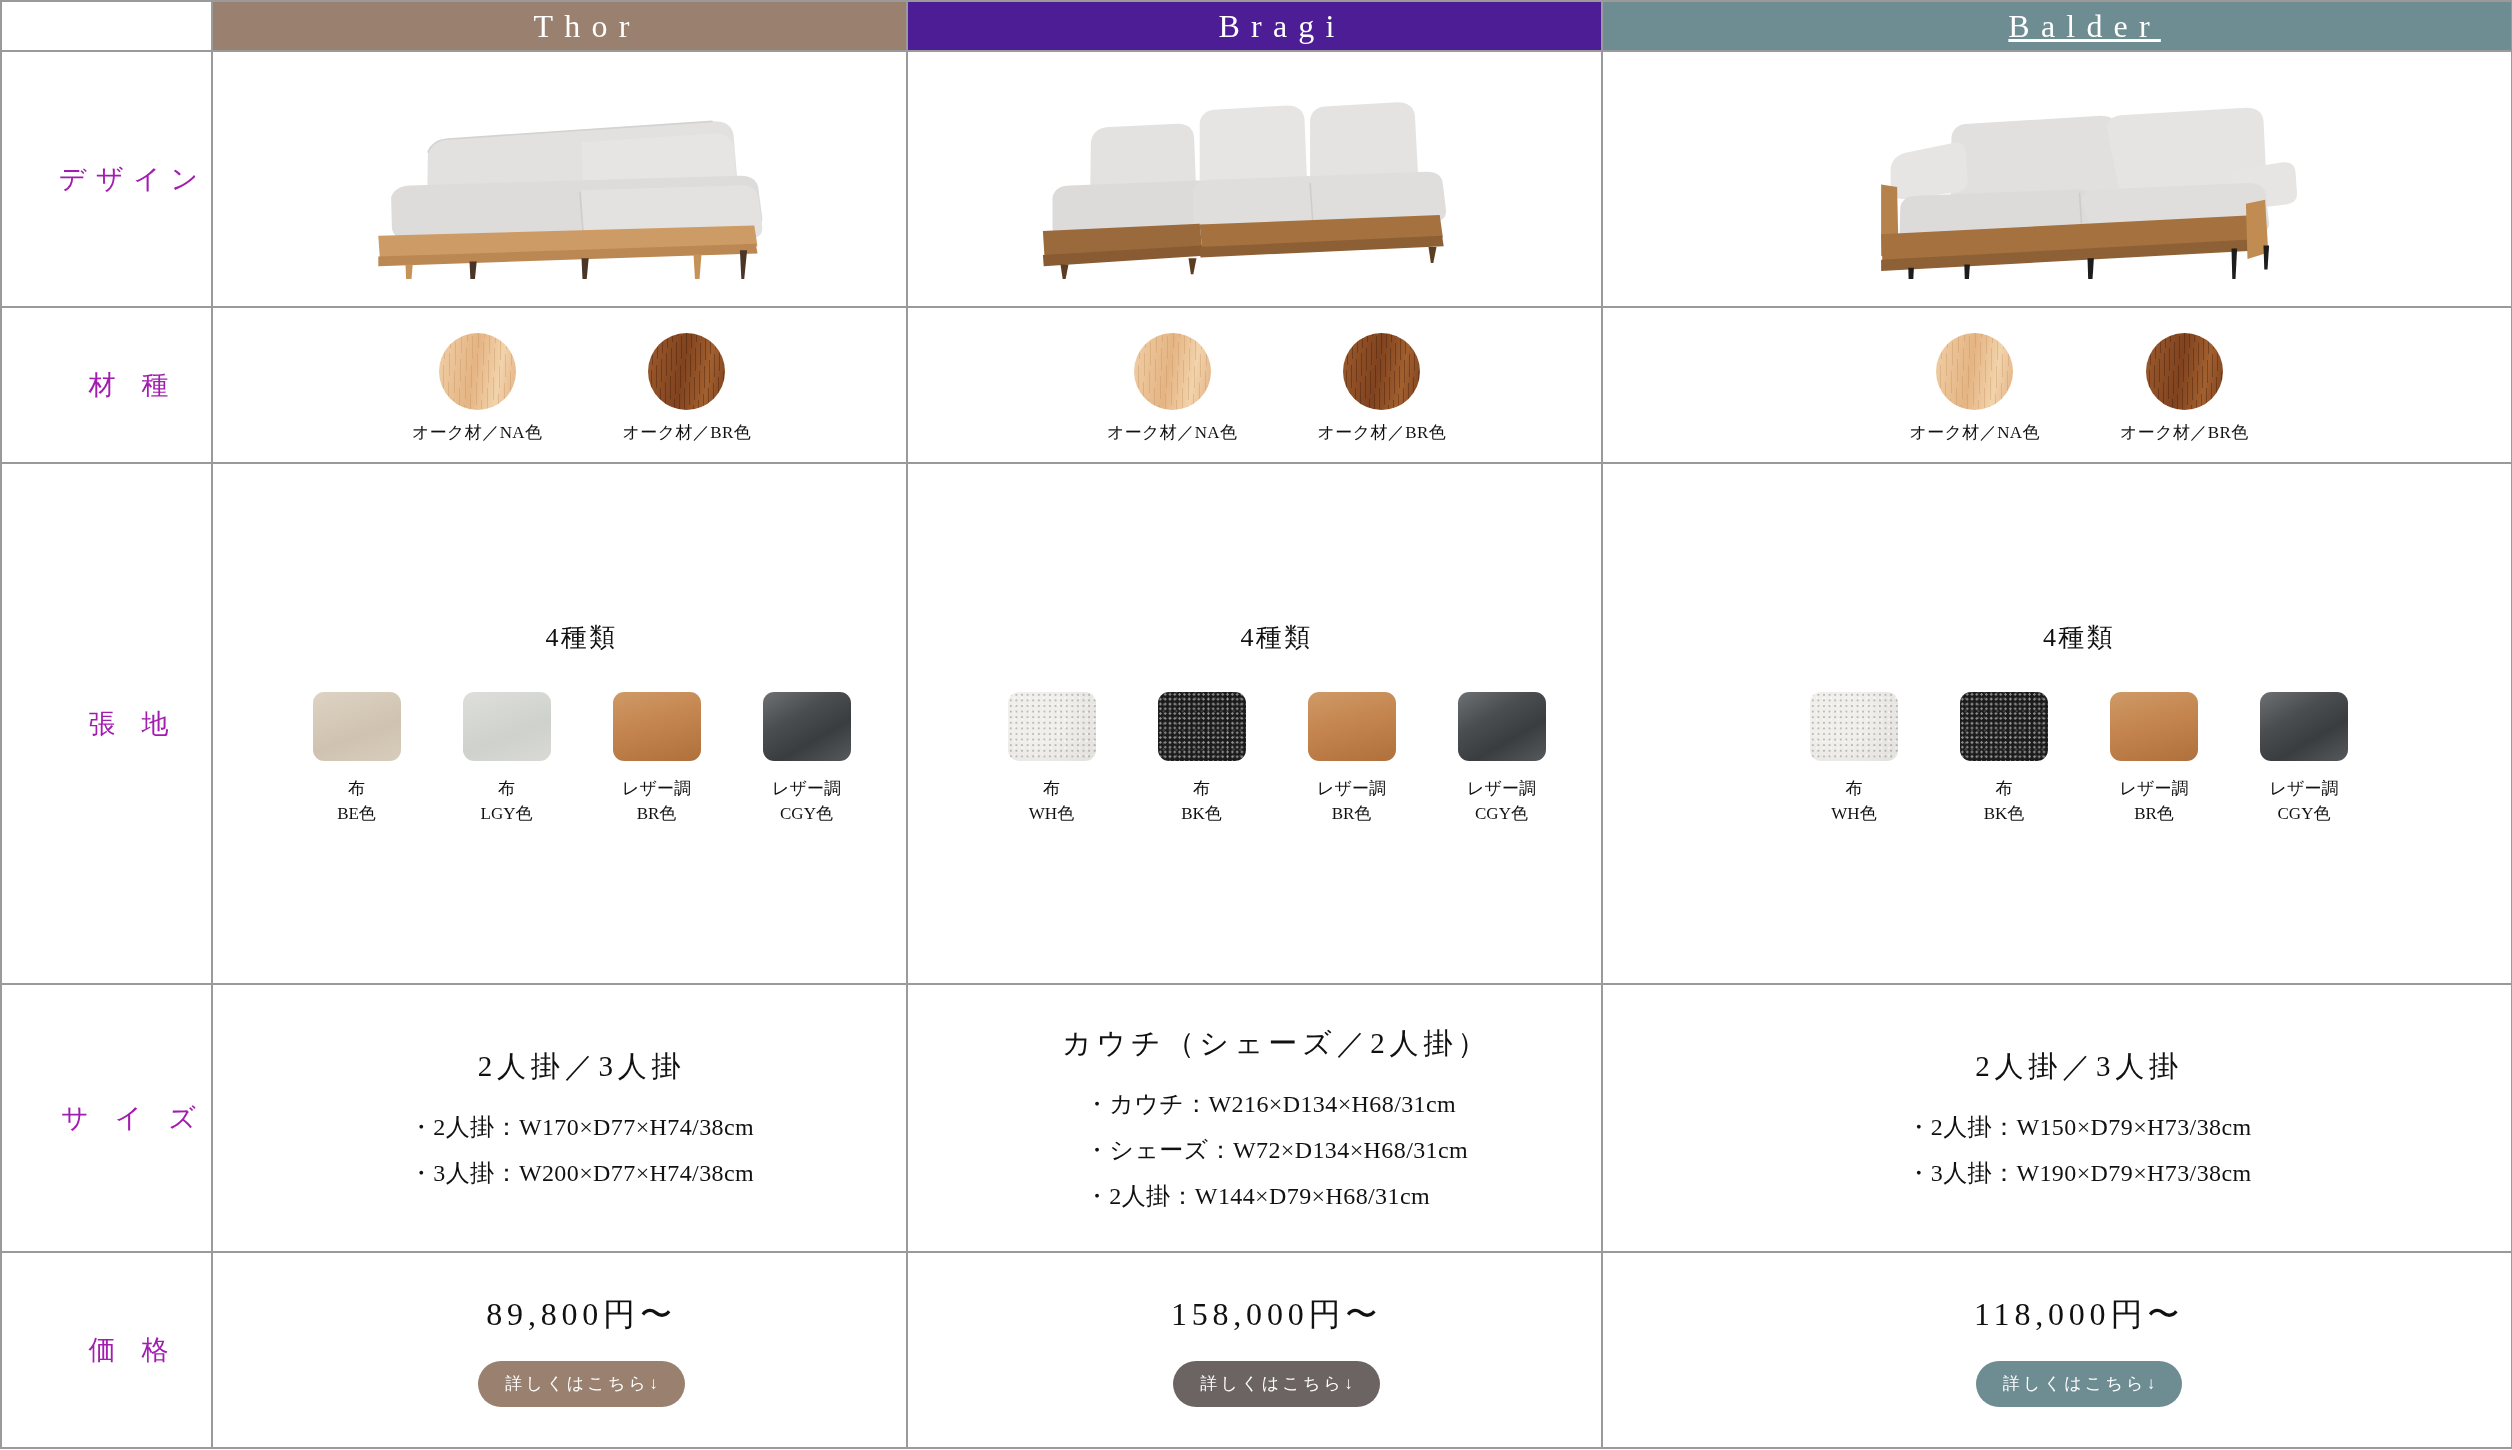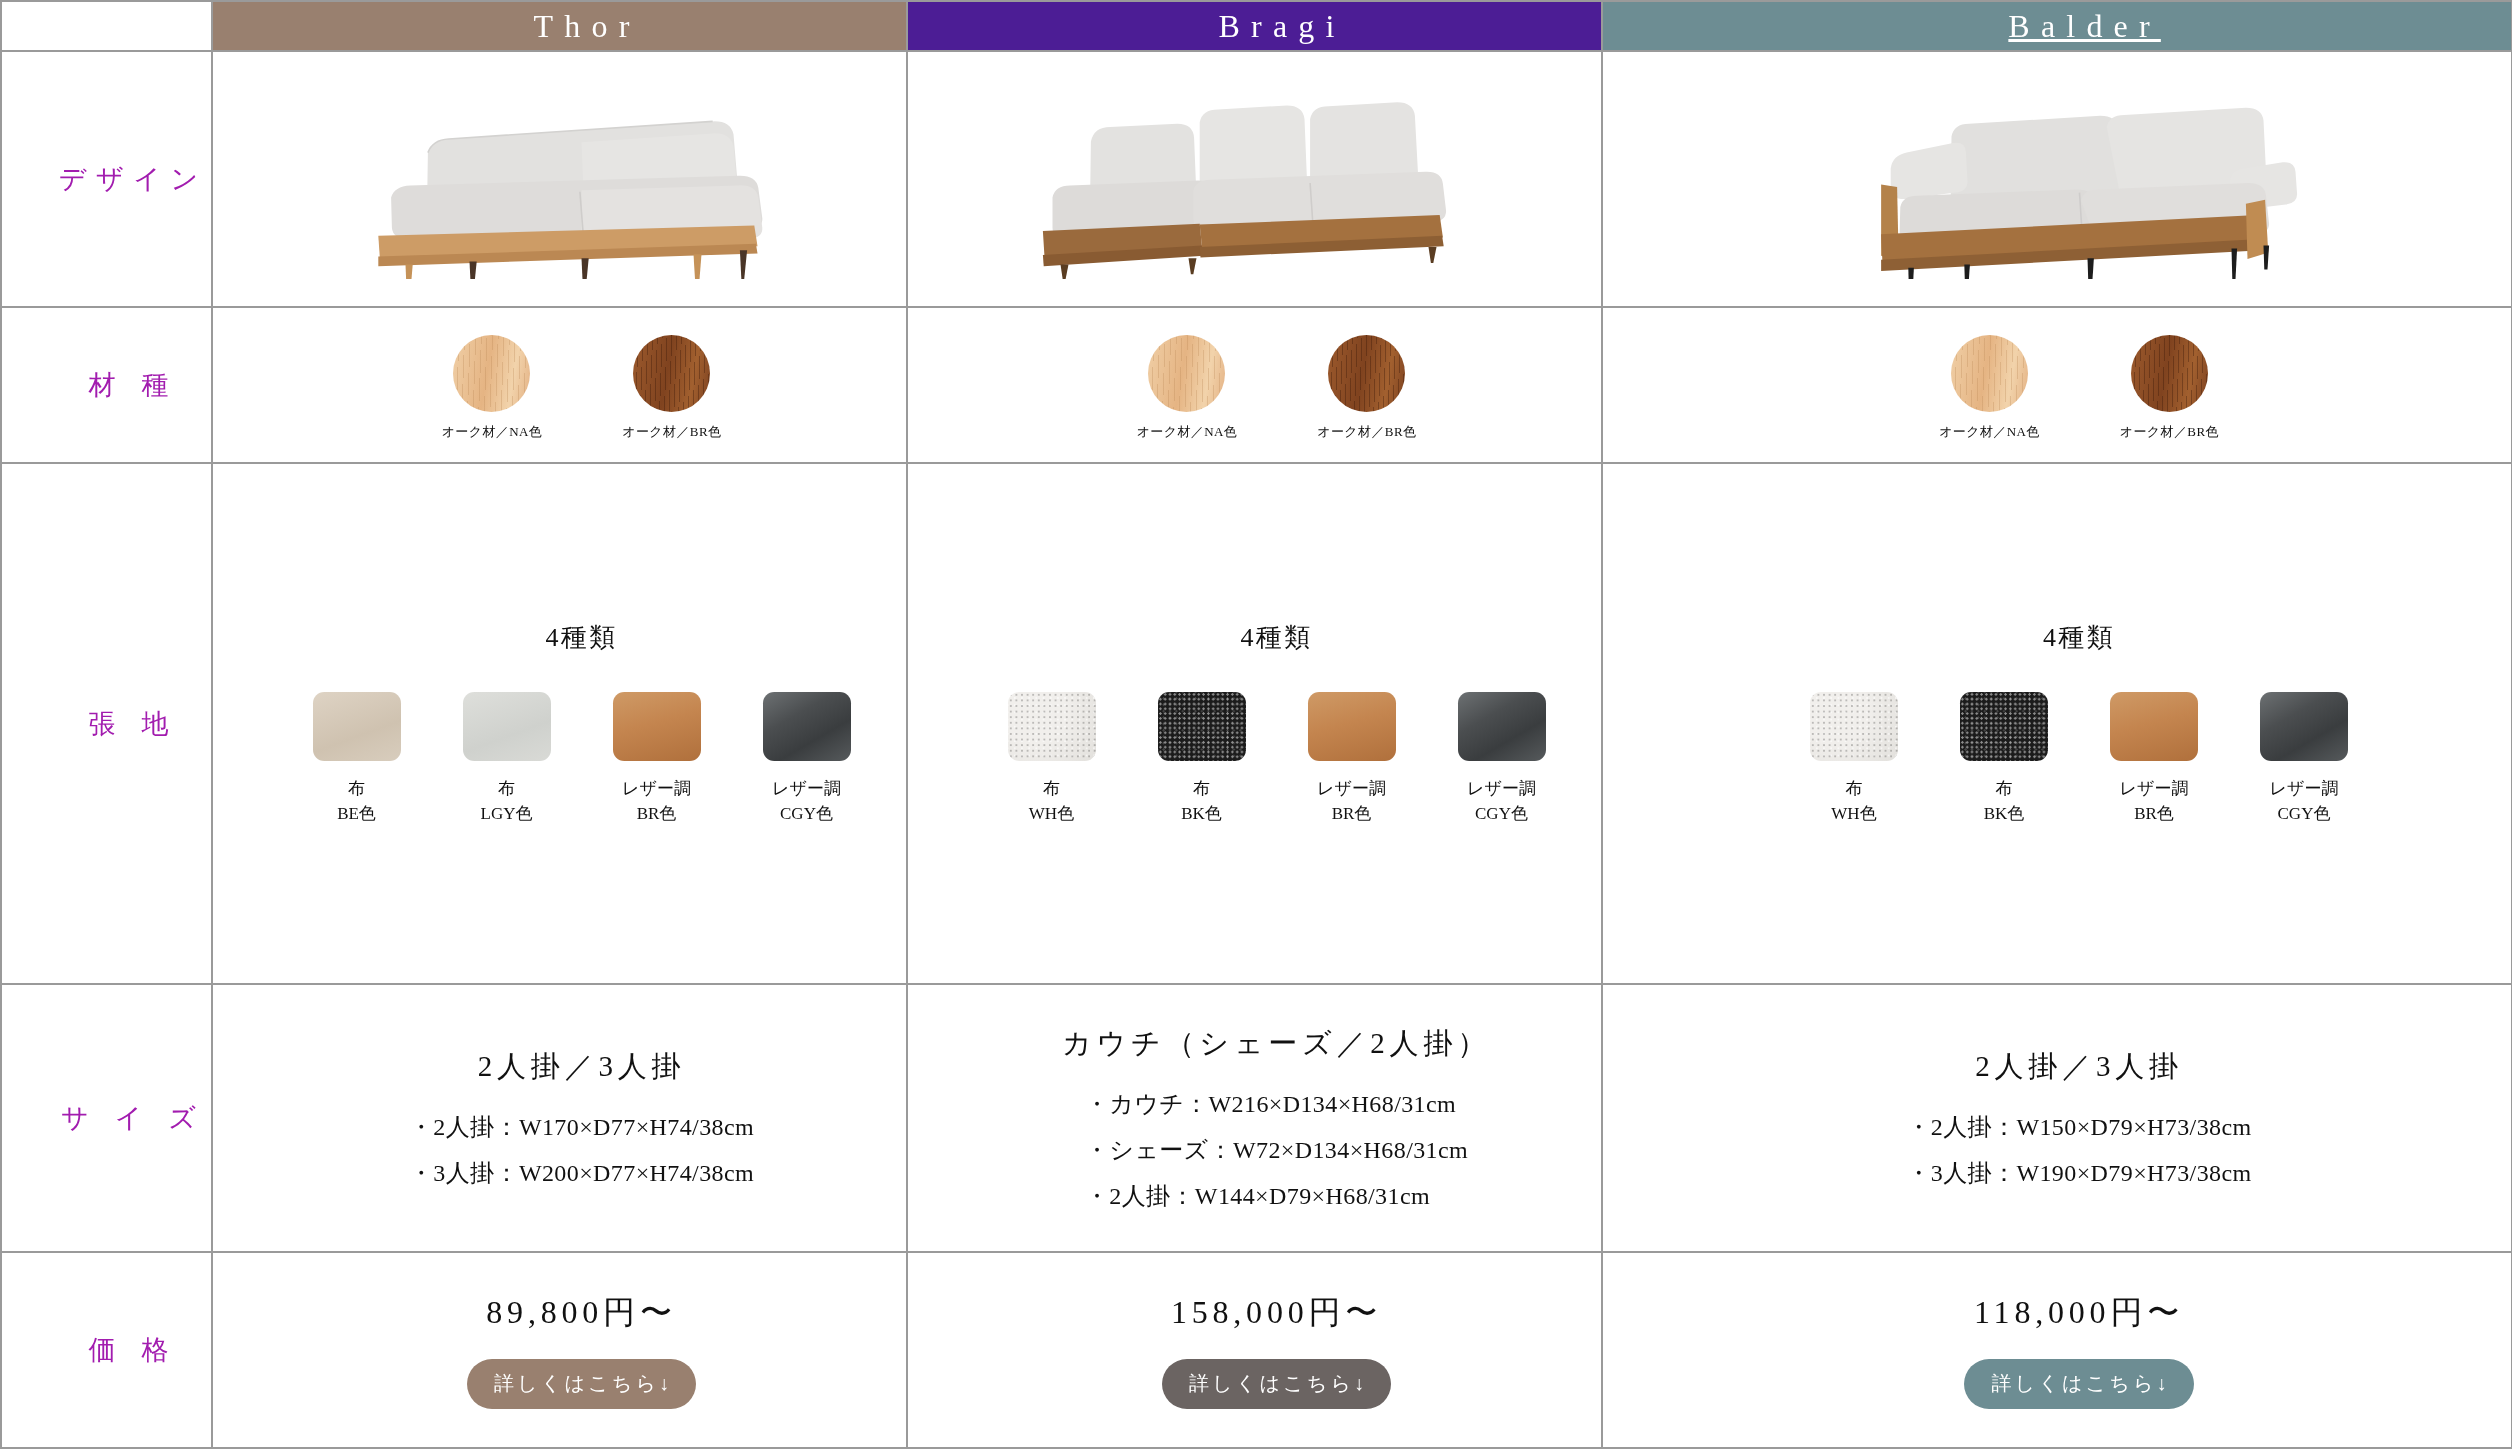"オーク材／NA色" .swatchlabel { font-size: 13px -> 17px }
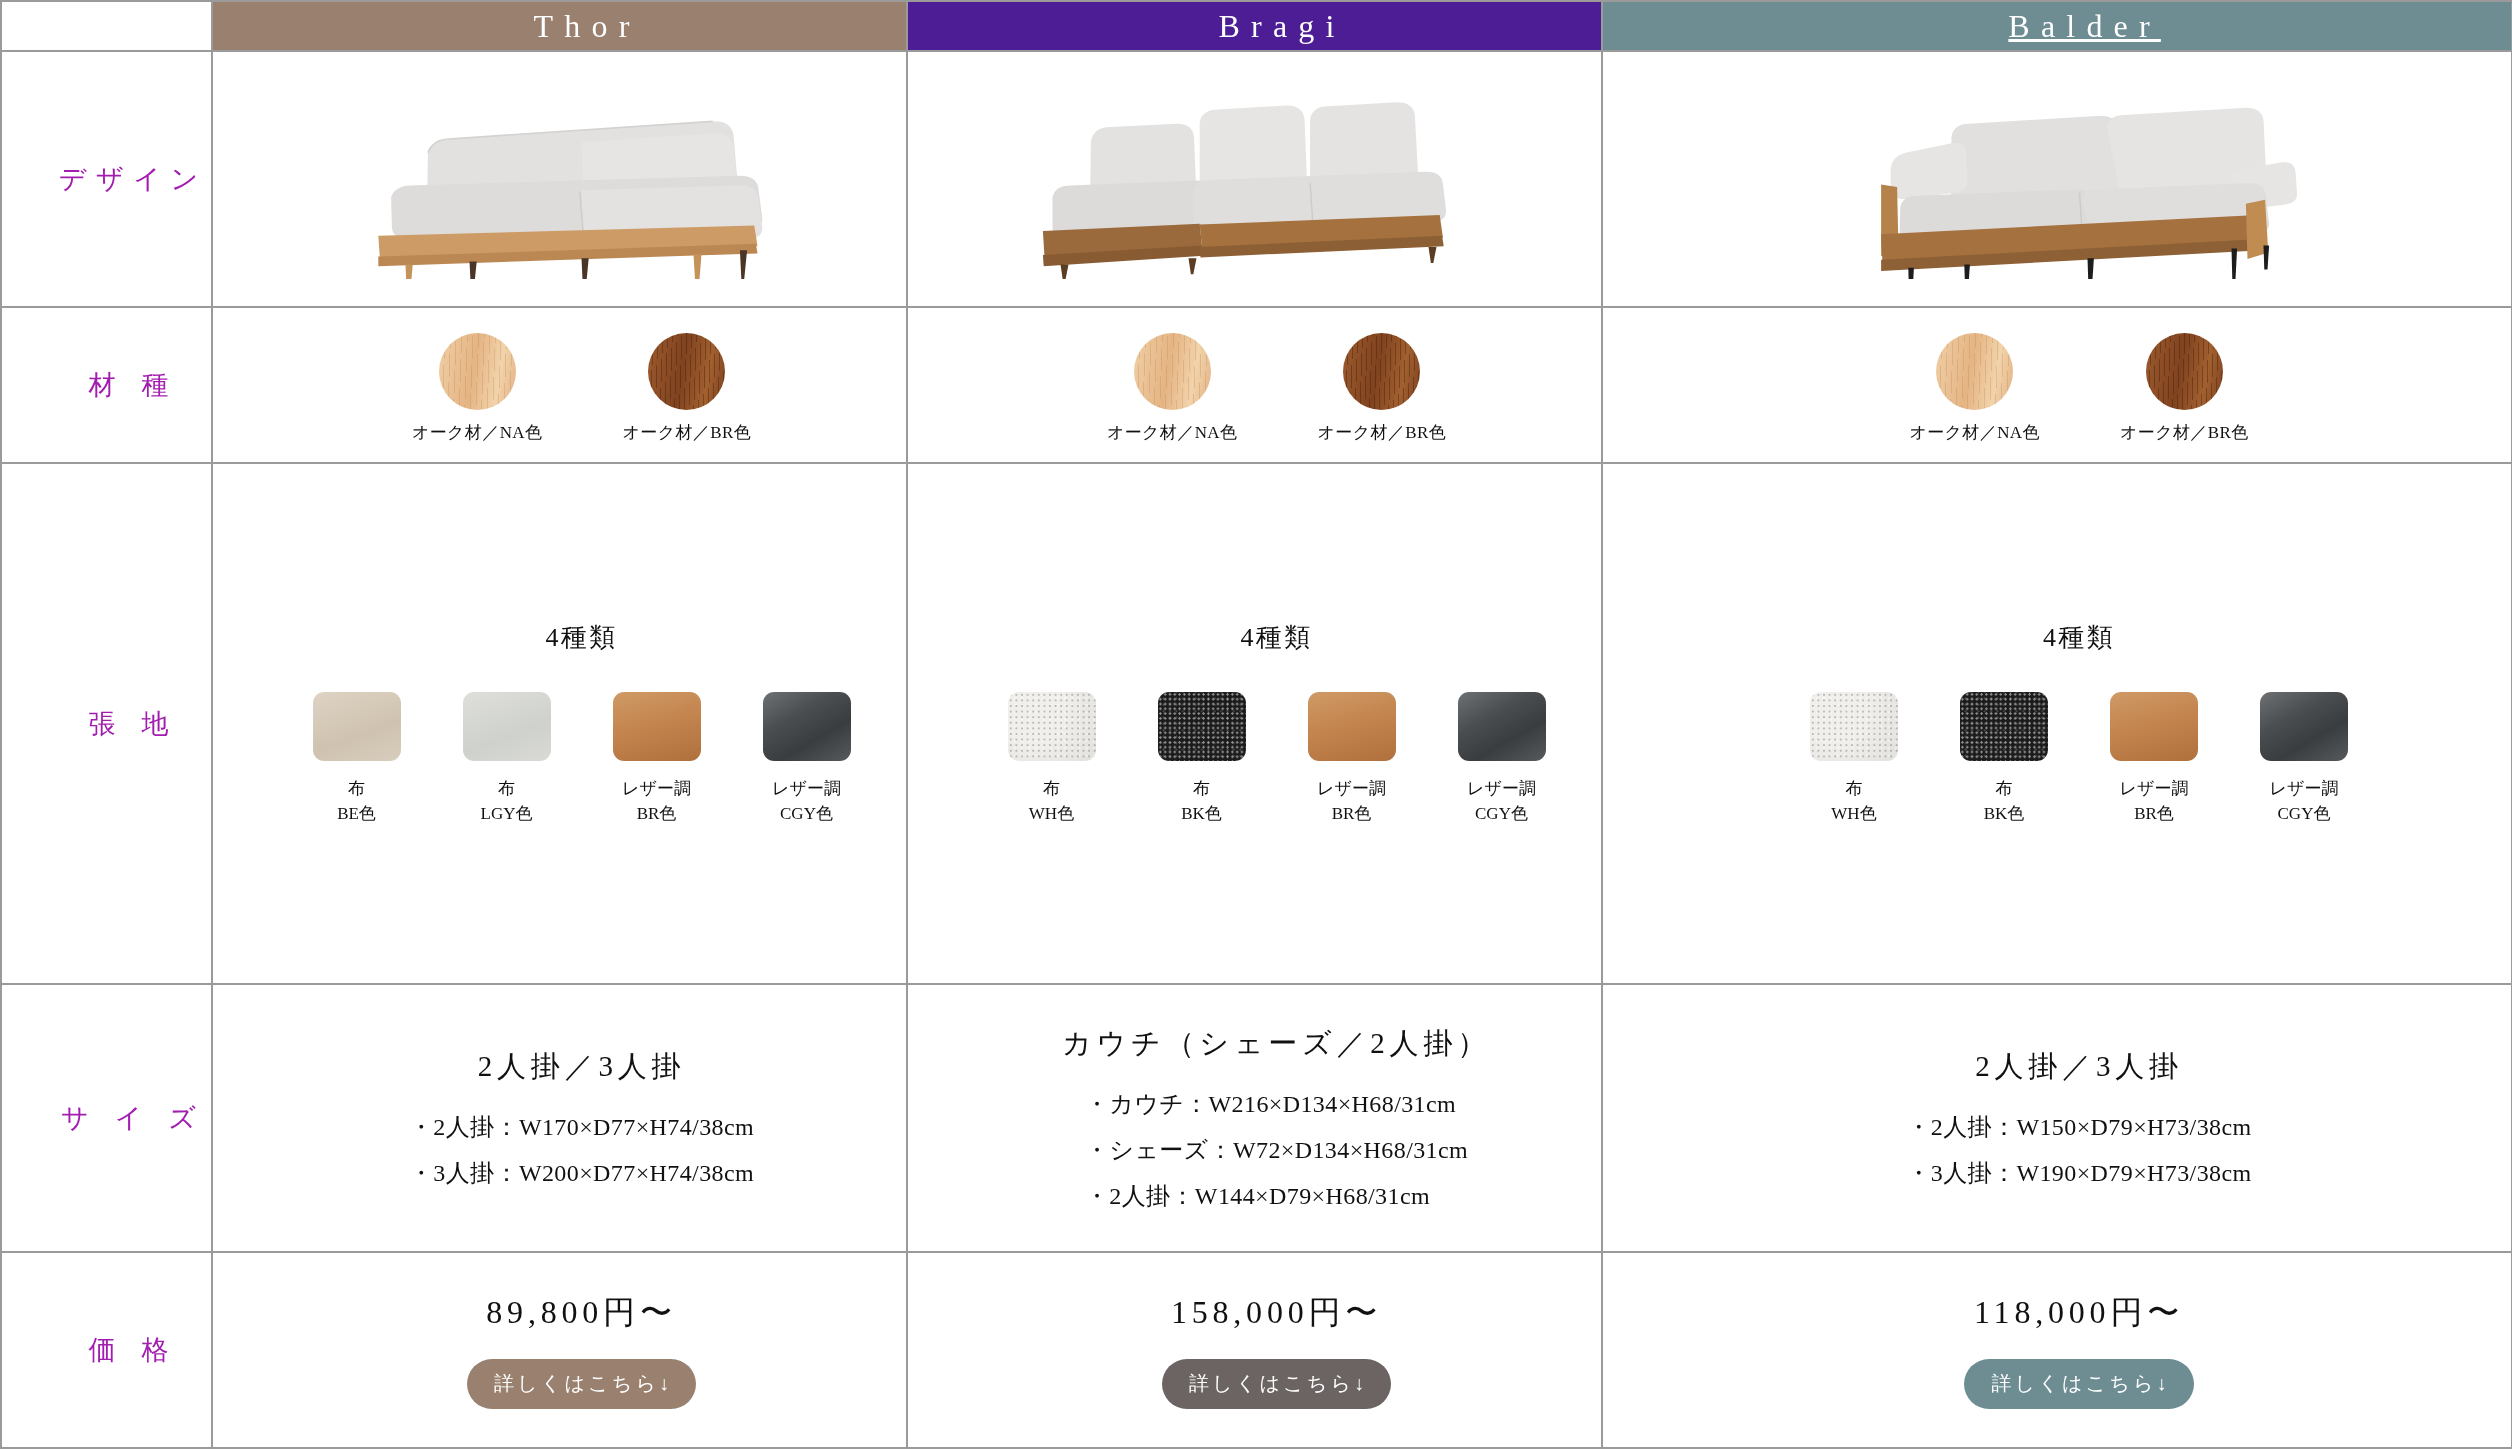"詳しくはこちら↓" .cta { font-size: 20px -> 17px }
